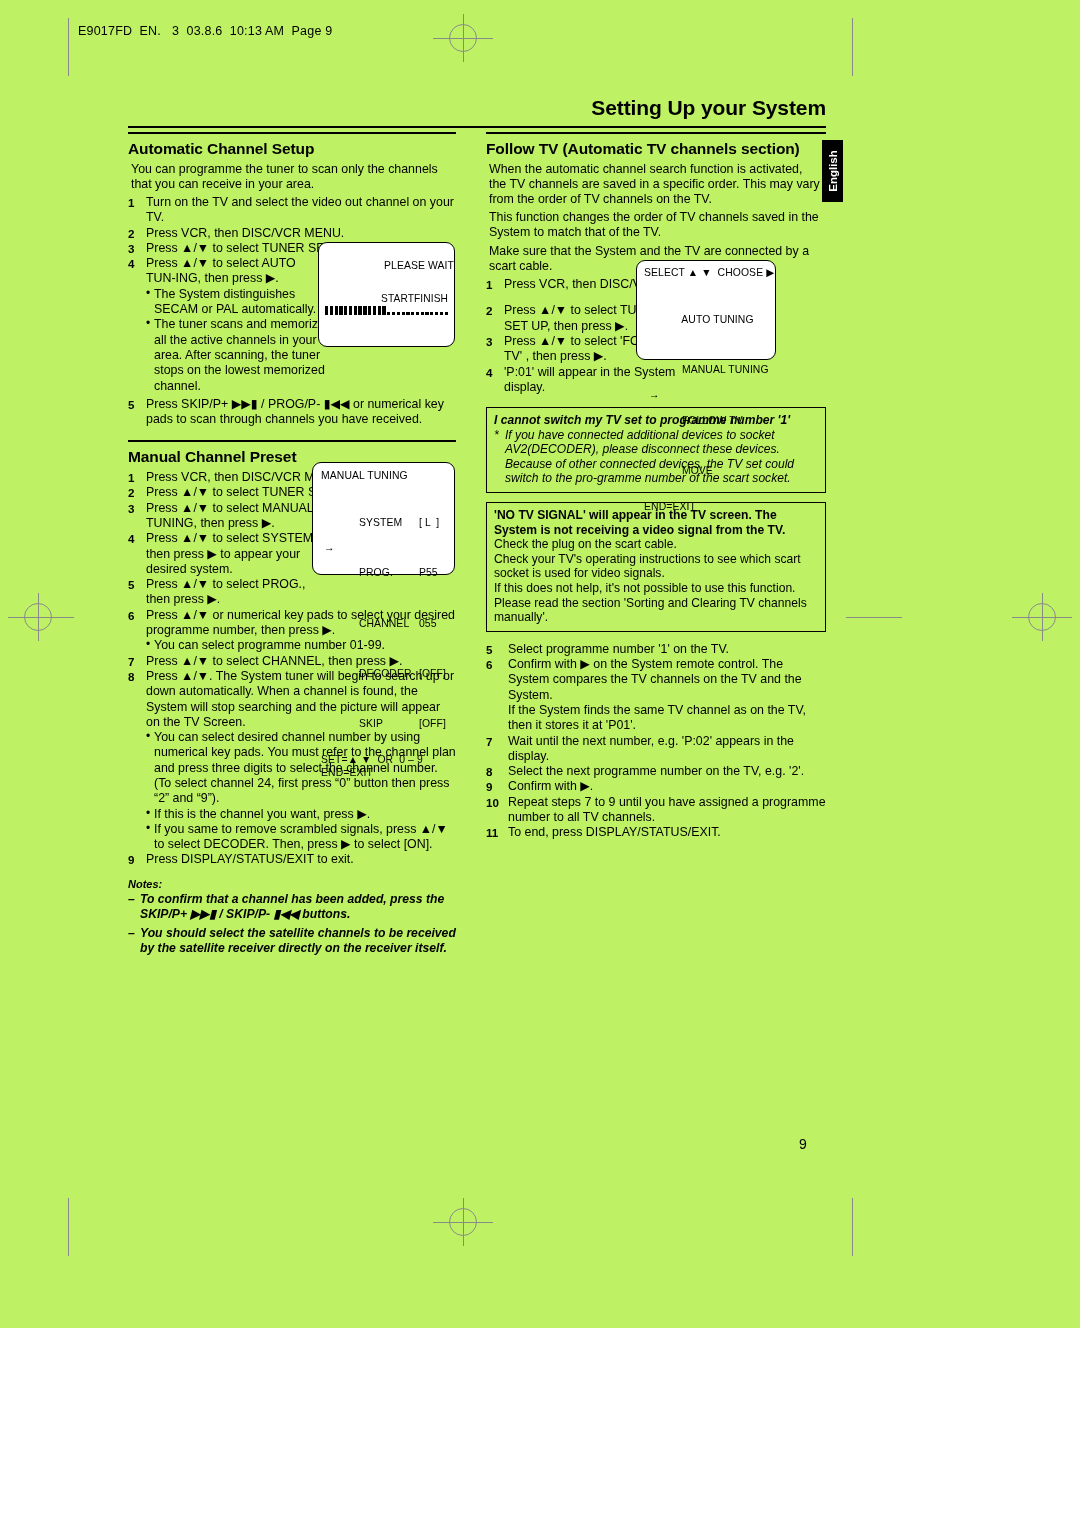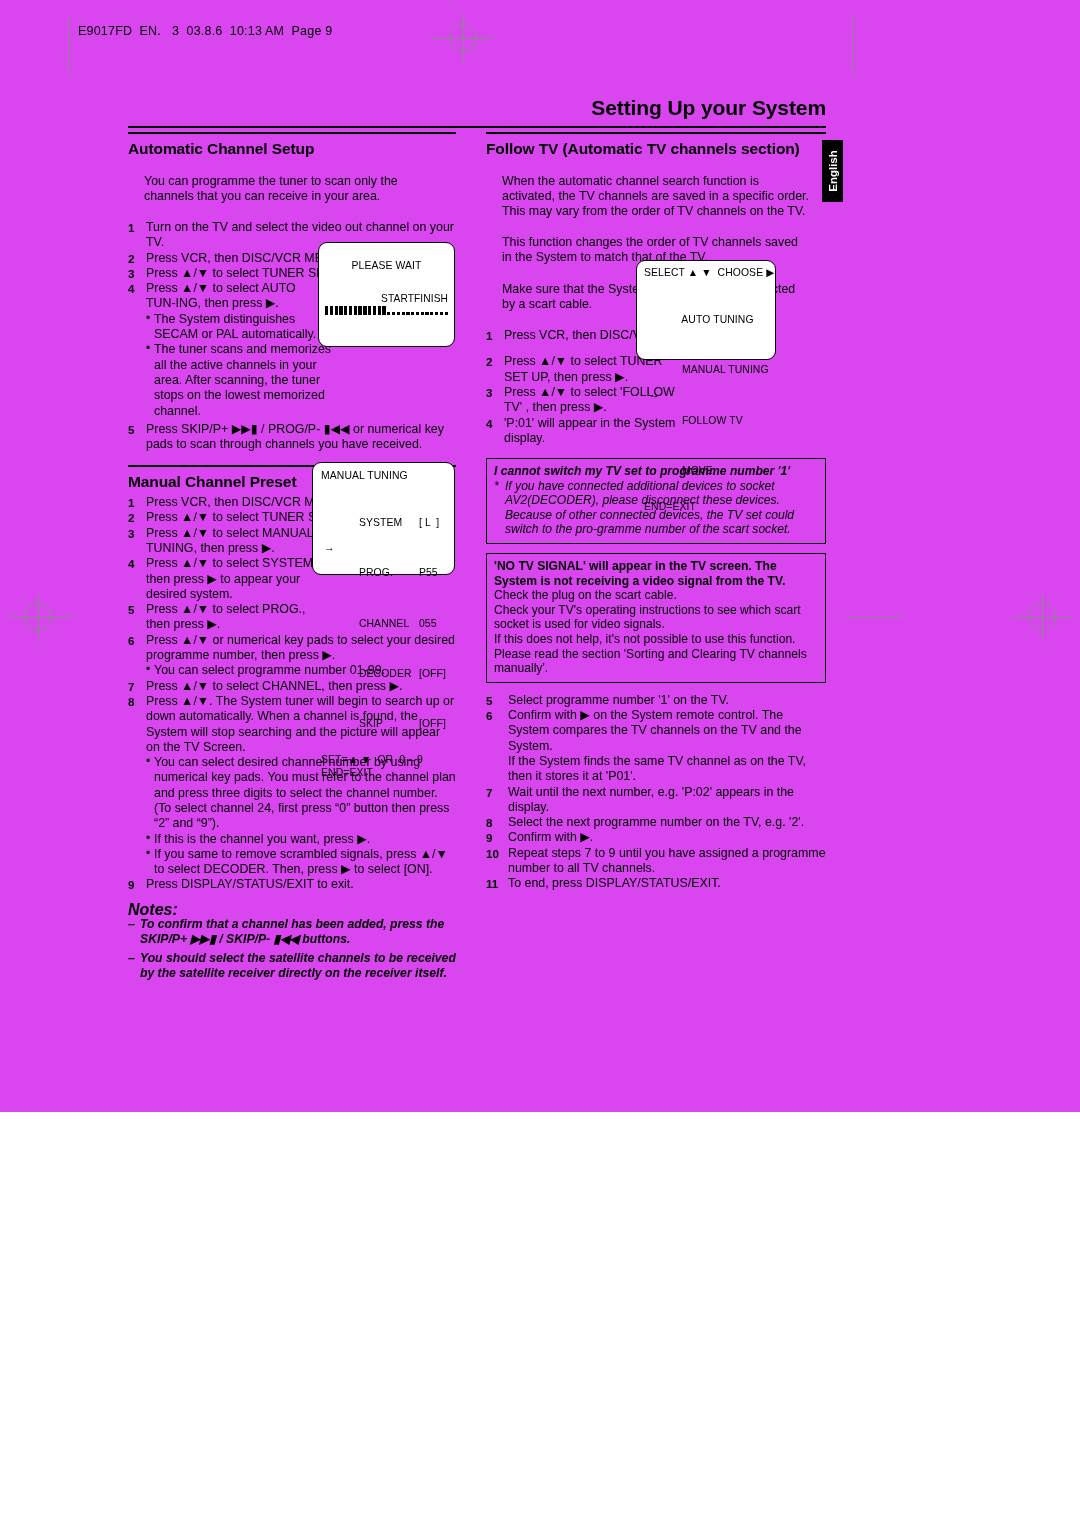"E9017FD EN. 3 03.8.6 10:13" #page { background: #d946ef -> #bef264; height: 1112px -> 1328px }
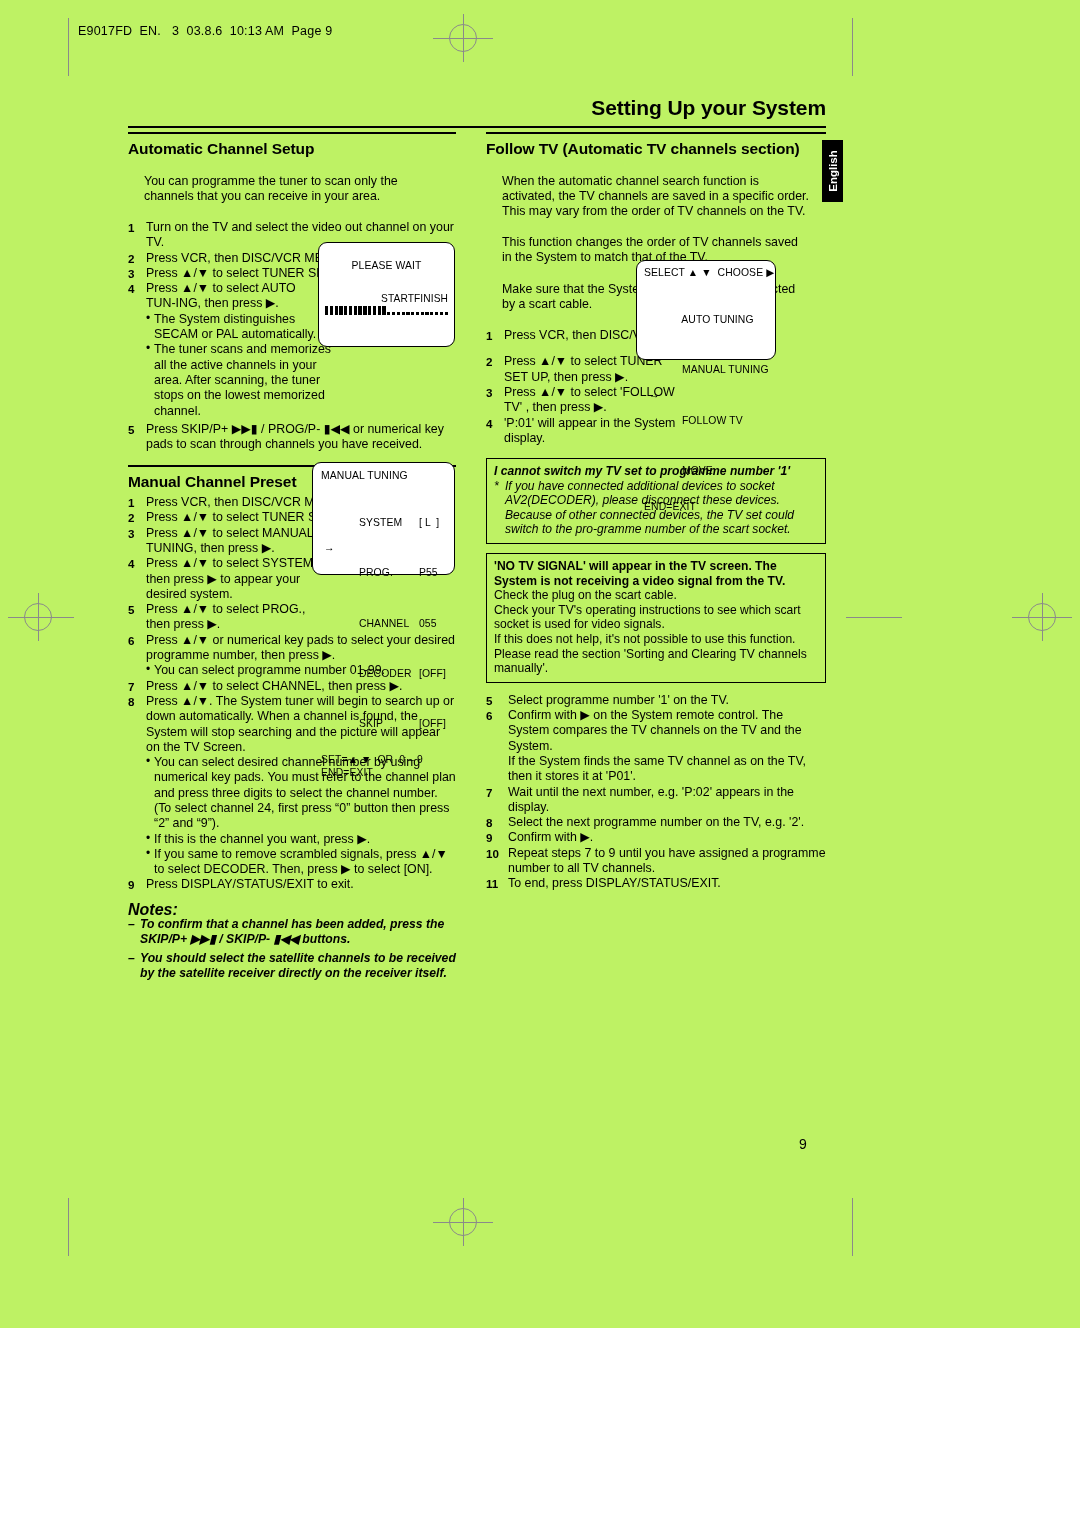"You can programme the tuner" p.para { margin: 16px -> 3px }
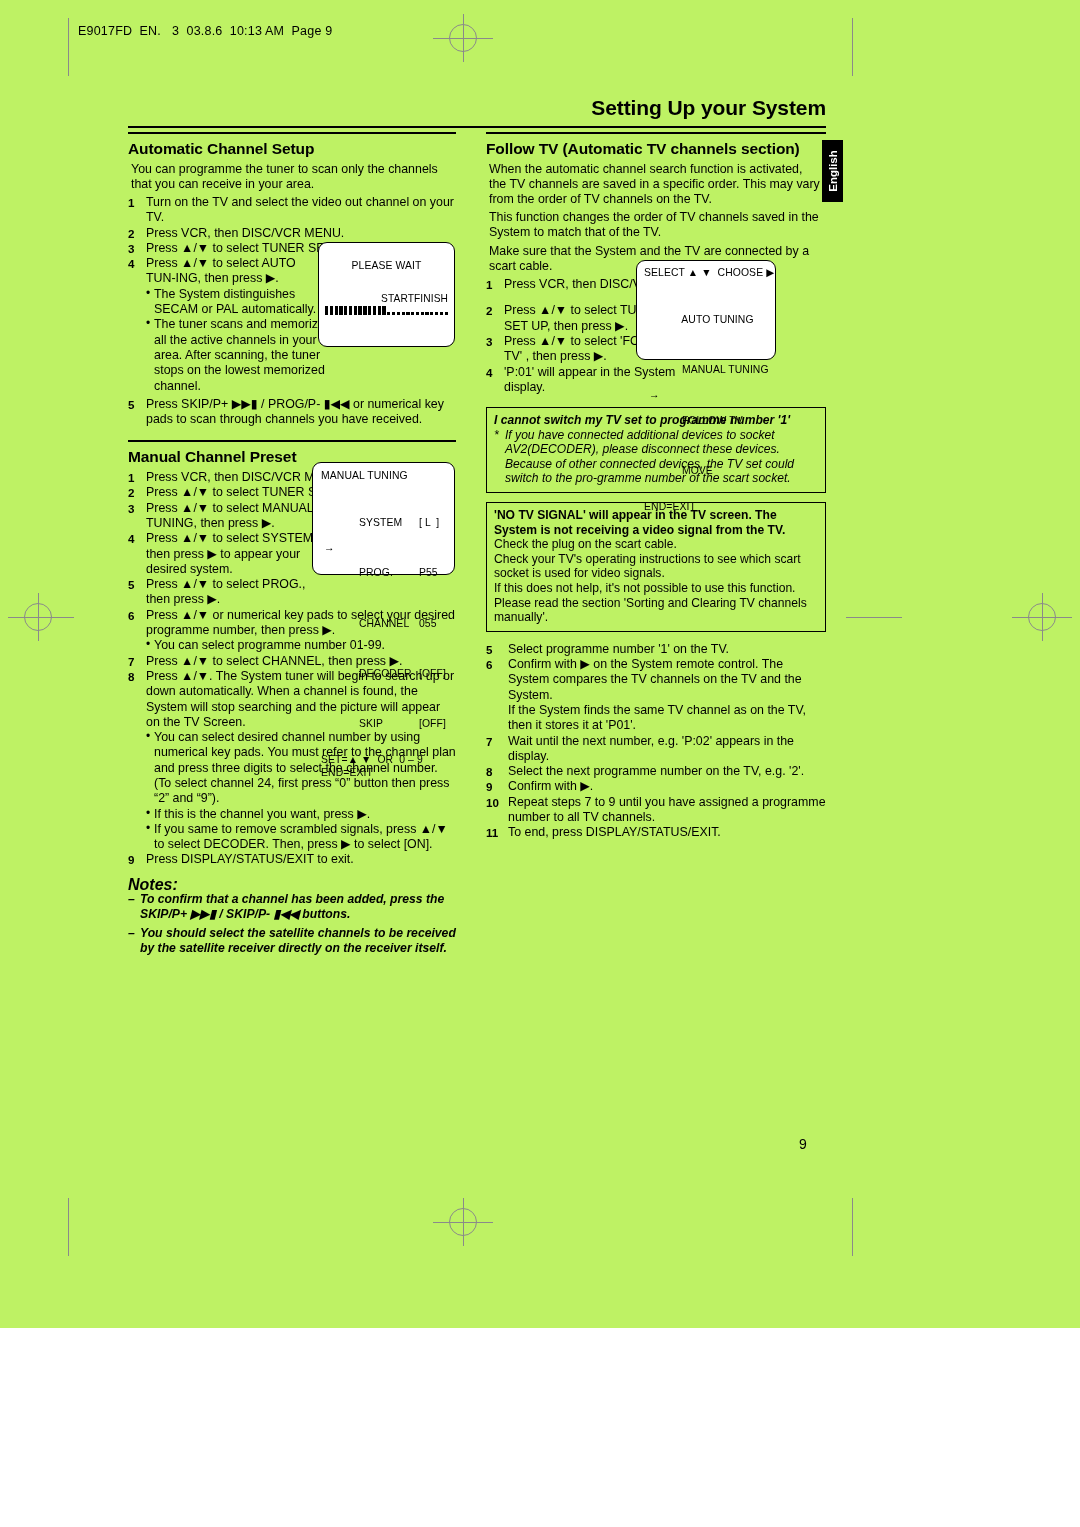"PLEASE WAIT" #osd-please-wait .pw-title { text-align: center -> right }
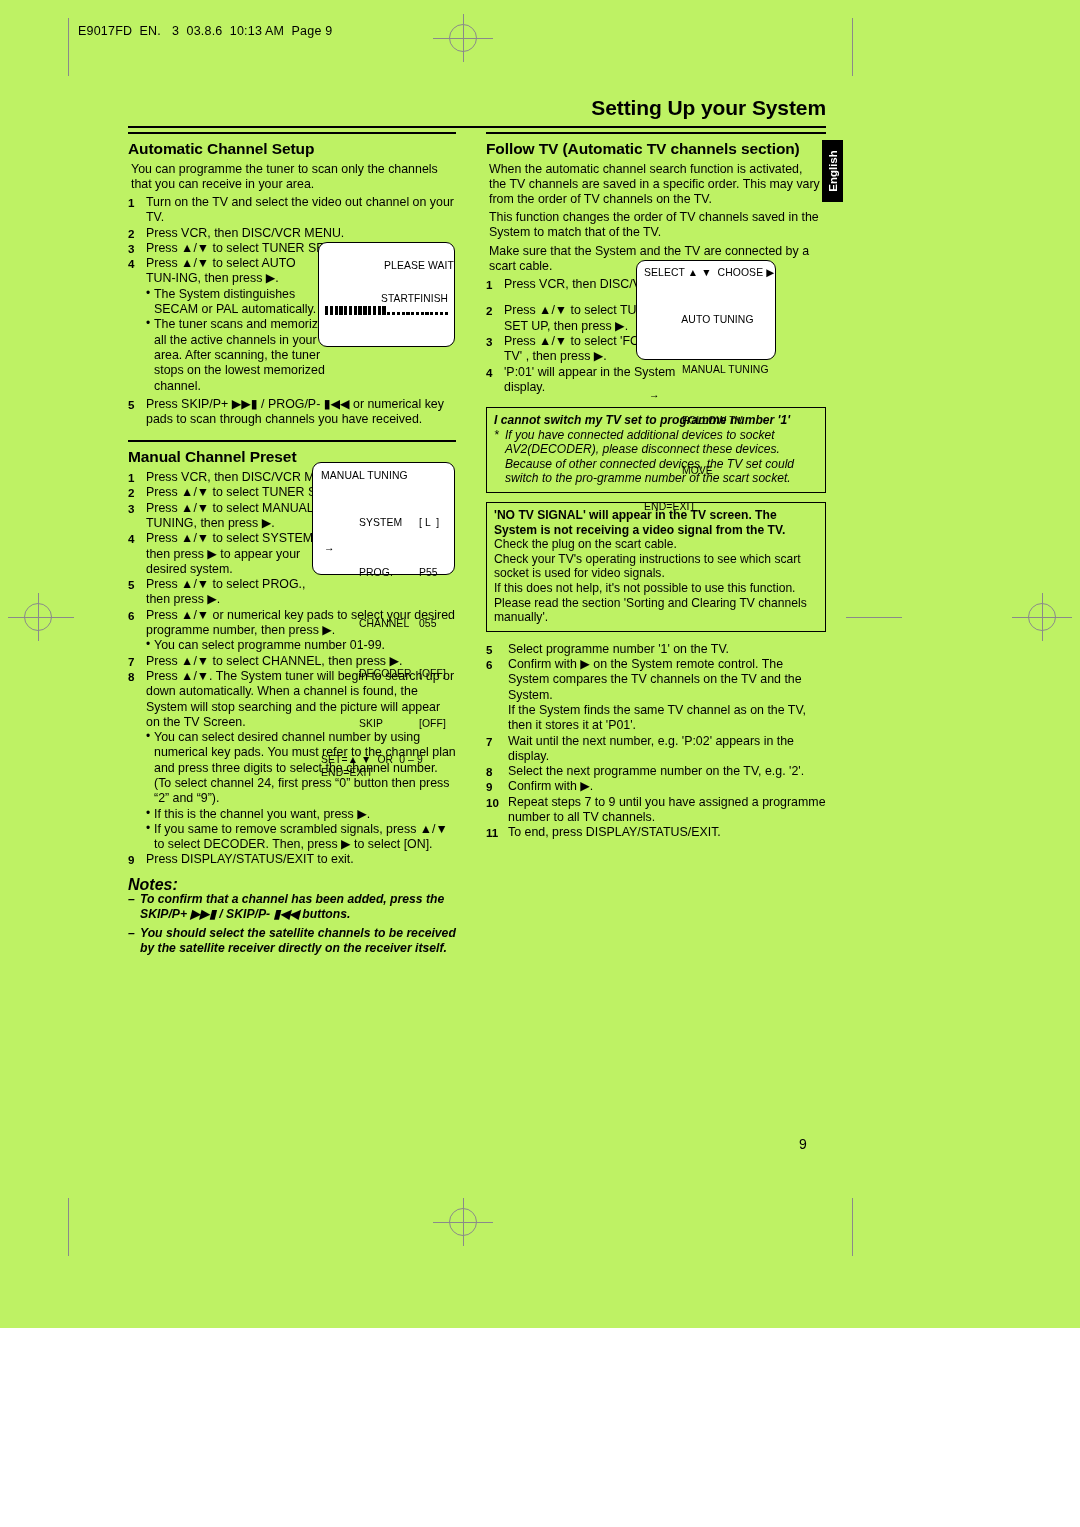"Notes:" .notes-label { font-size: 16px -> 11px }
